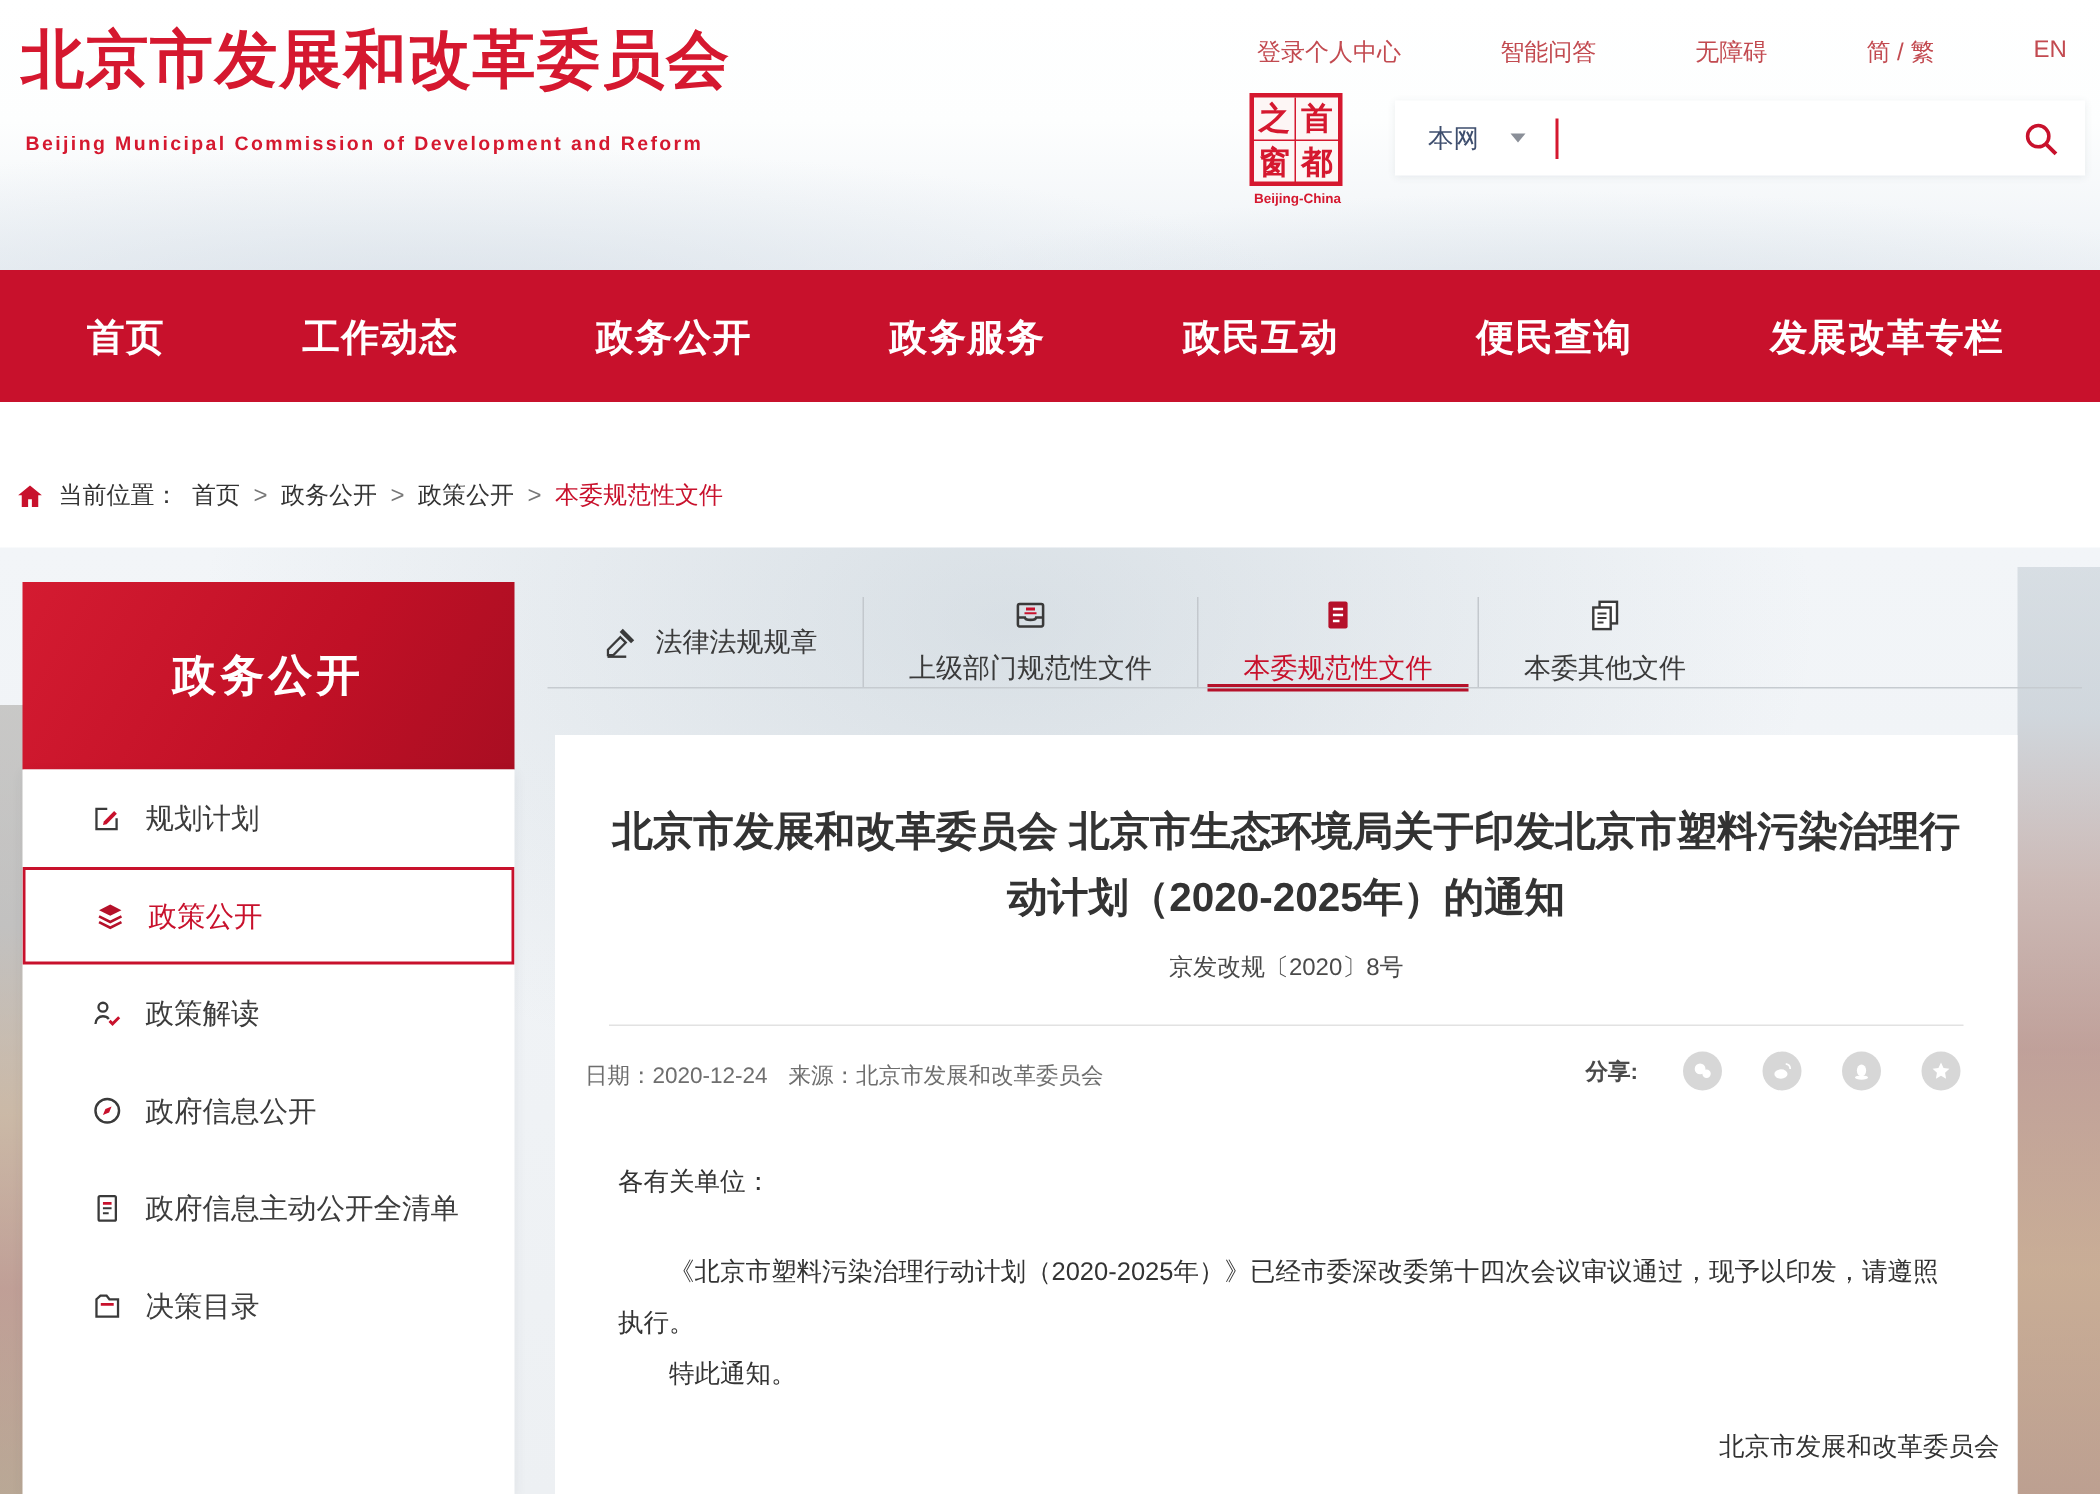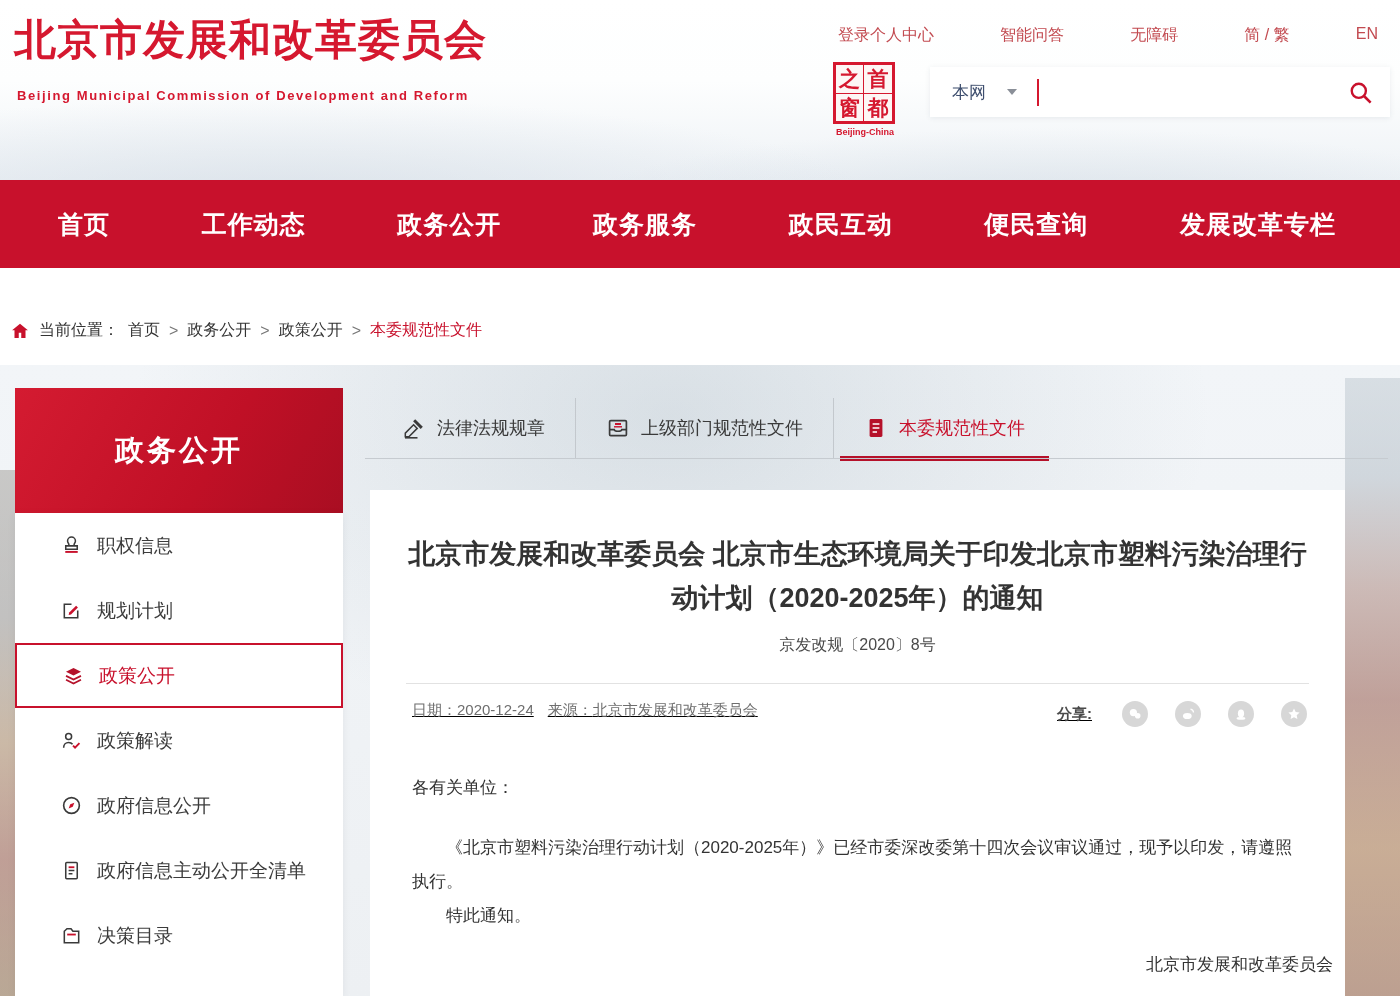"上级部门规范性文件" .tab + .tab { flex-direction: none -> column }
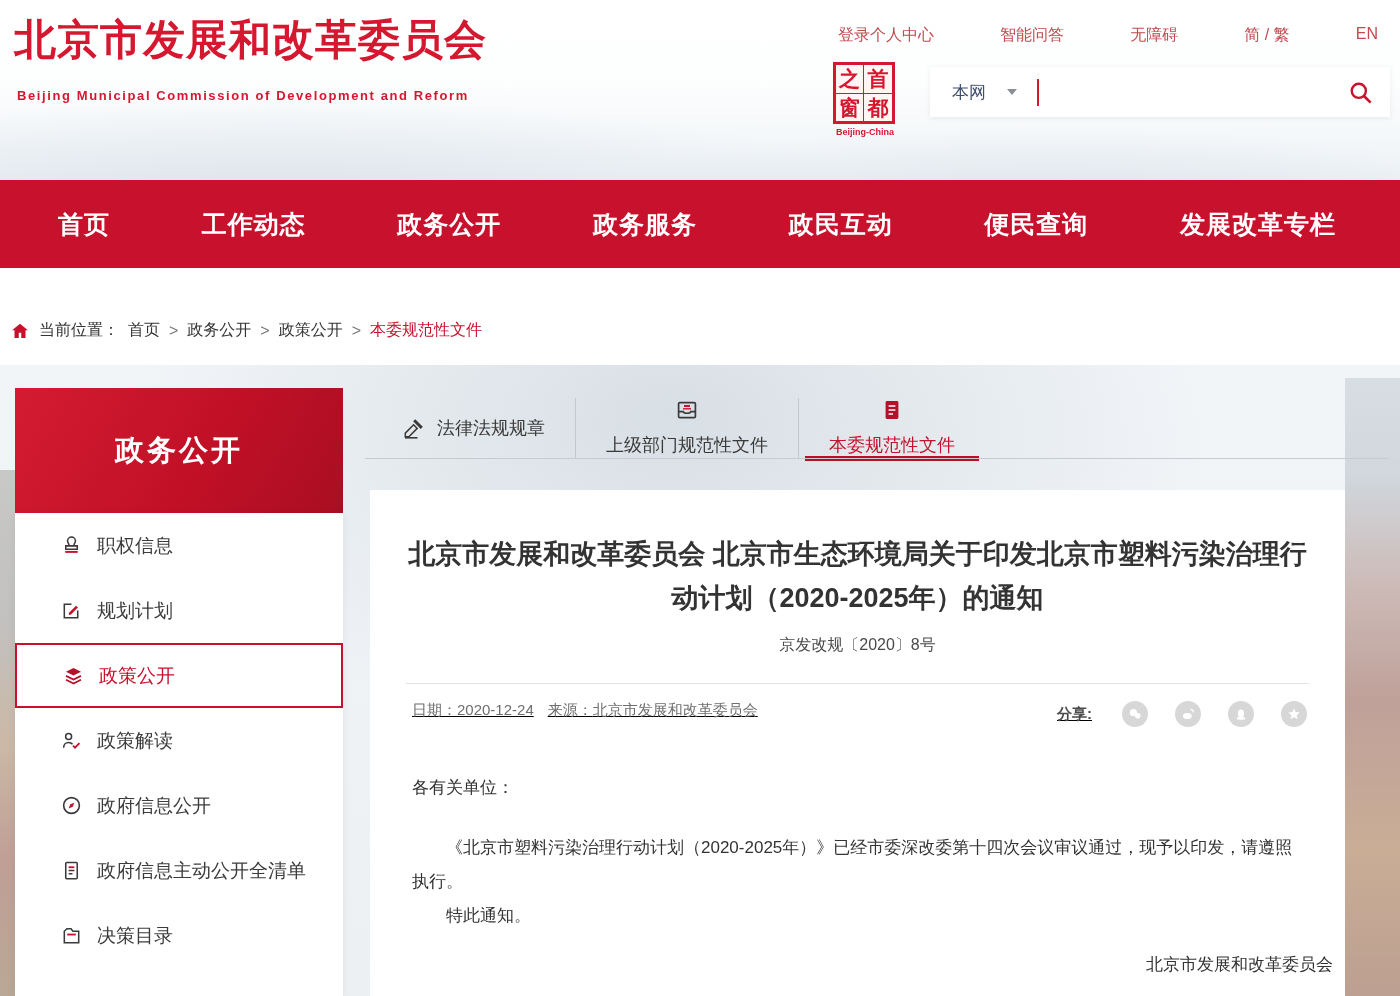"本委其他文件" div.tab { html: none -> <div> <svg> <rect></rect> <rect></rect> <path></path> </svg> <span>本委其他文件</span> </div> }
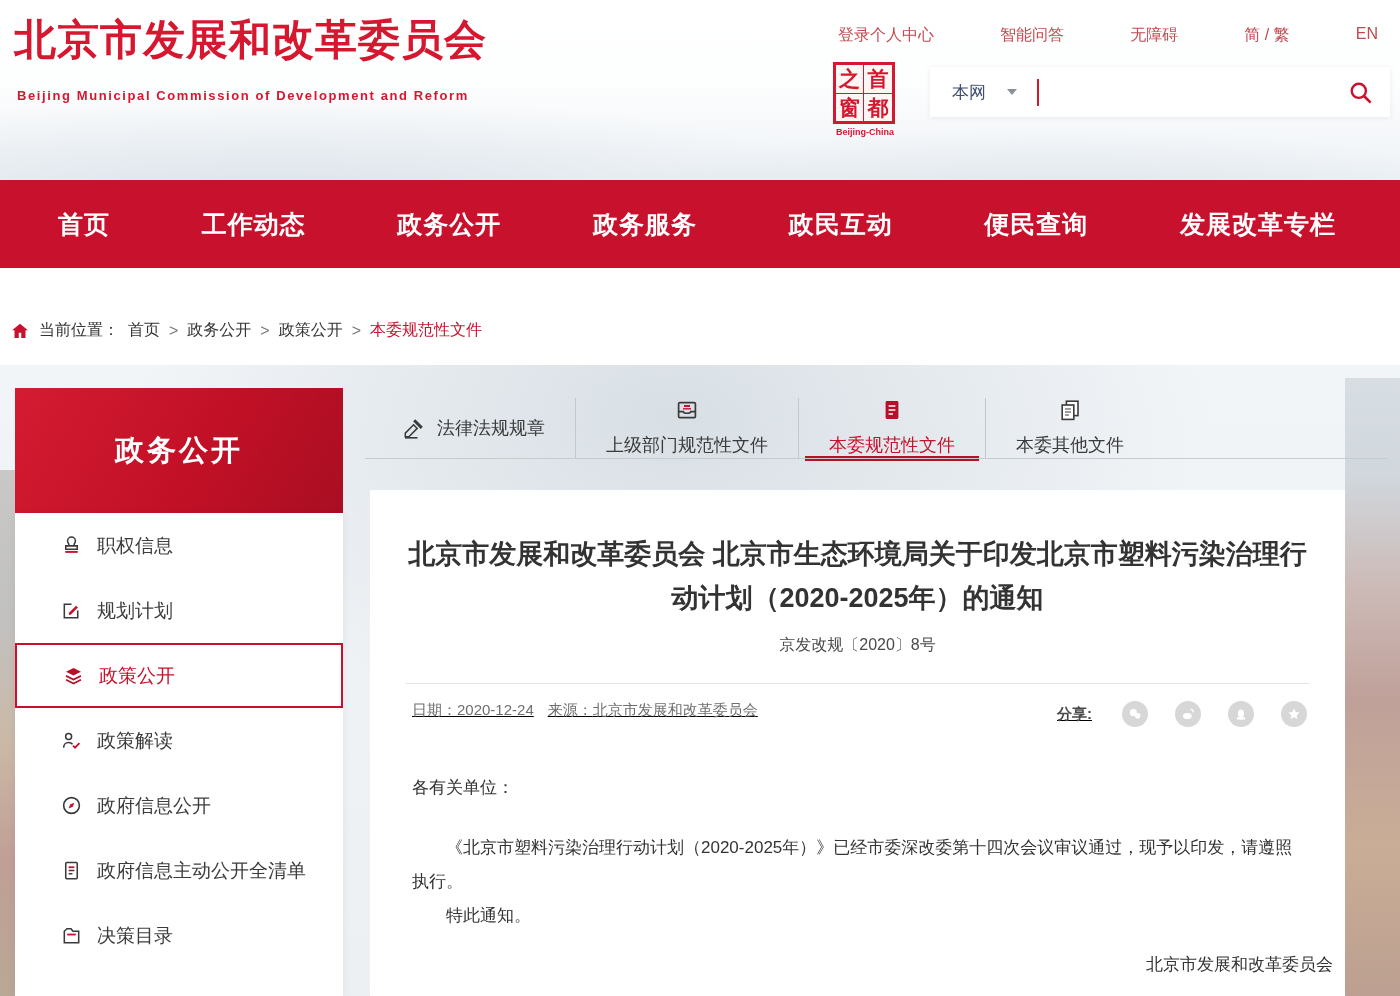"职权信息" div.side-item { html: <div> <span> <svg> <path></path> <path></path> <path></path> </svg> </span> <span>职权信息</span> </div> -> none }
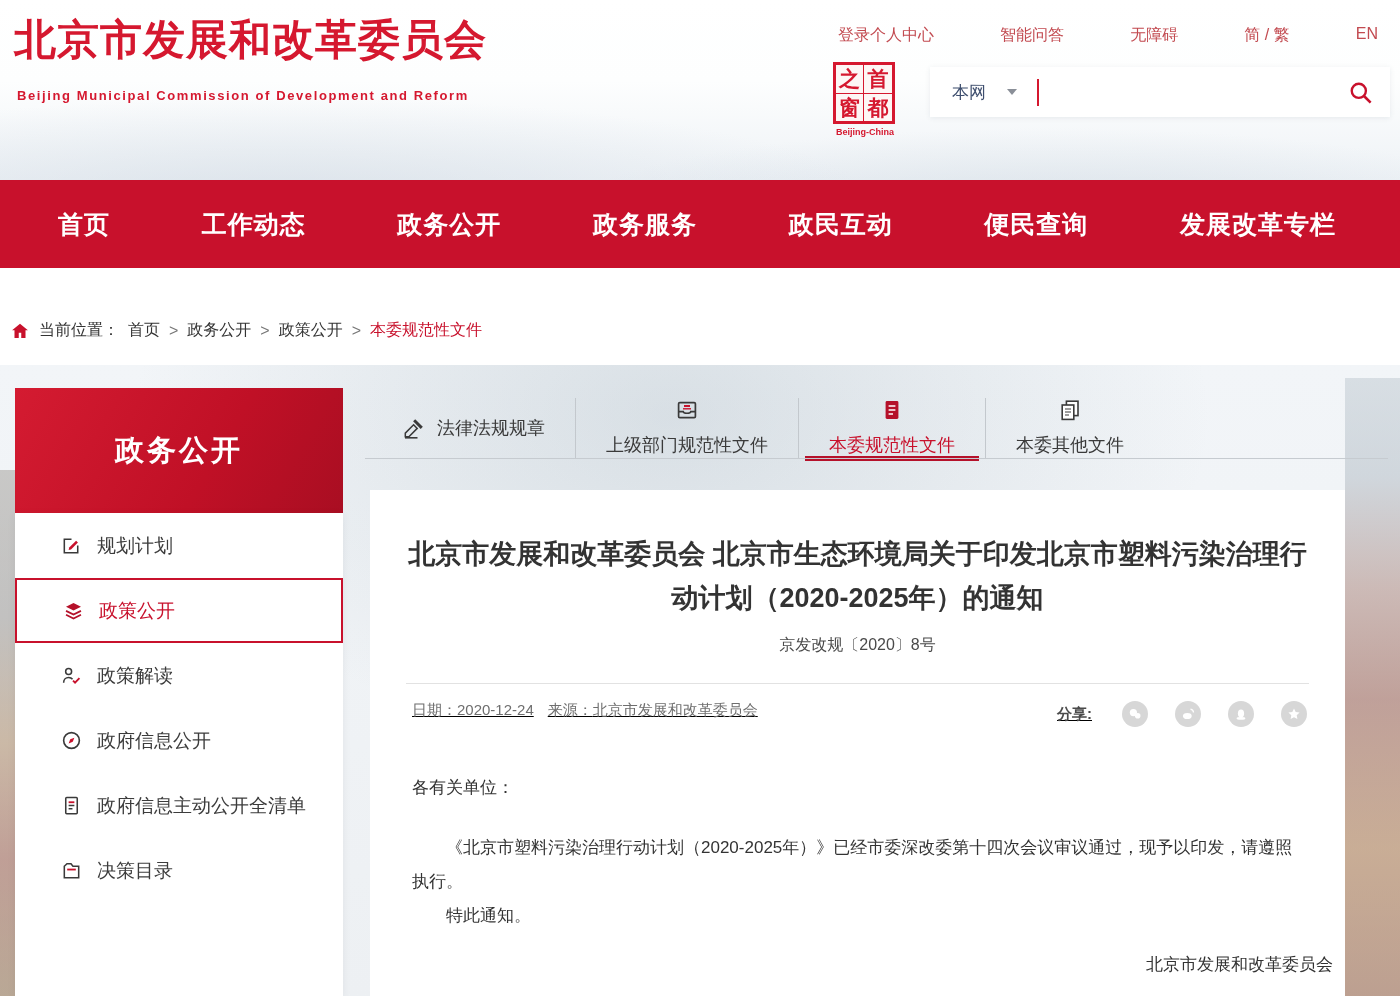"日期：2020-12-24 来源：北京市发展和改革委员会" .meta-row { align-items: flex-start -> flex-end; margin: 17px 38px 0 42px -> 17px 38px 0 20px; text-decoration: underline -> none }
